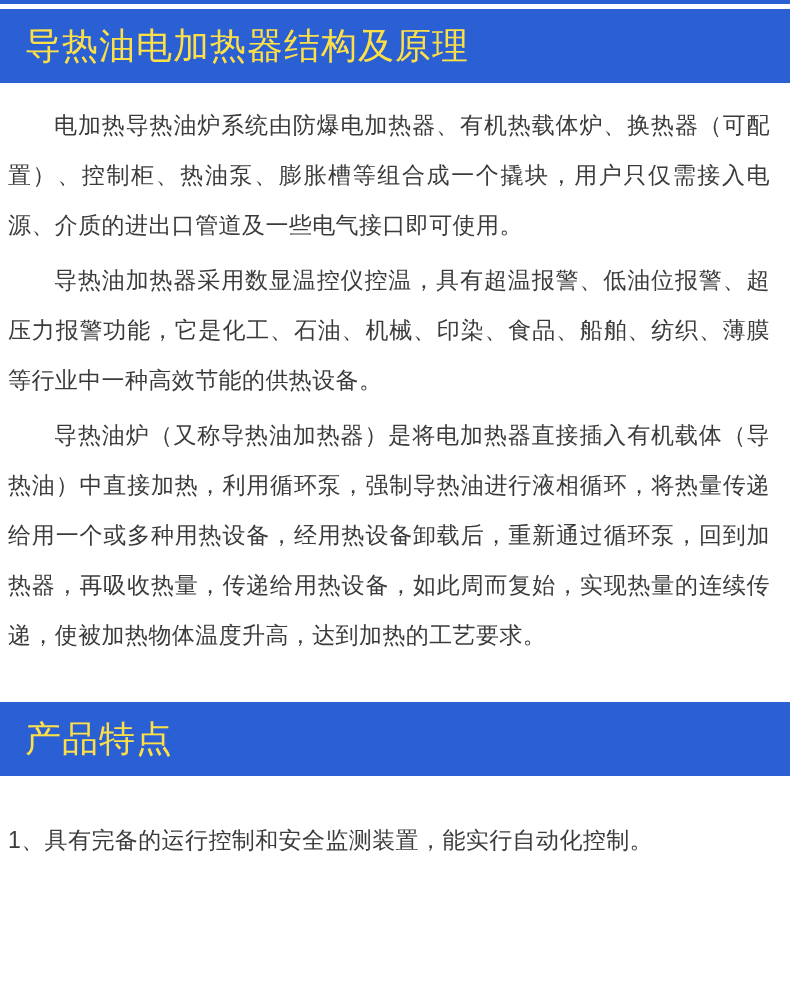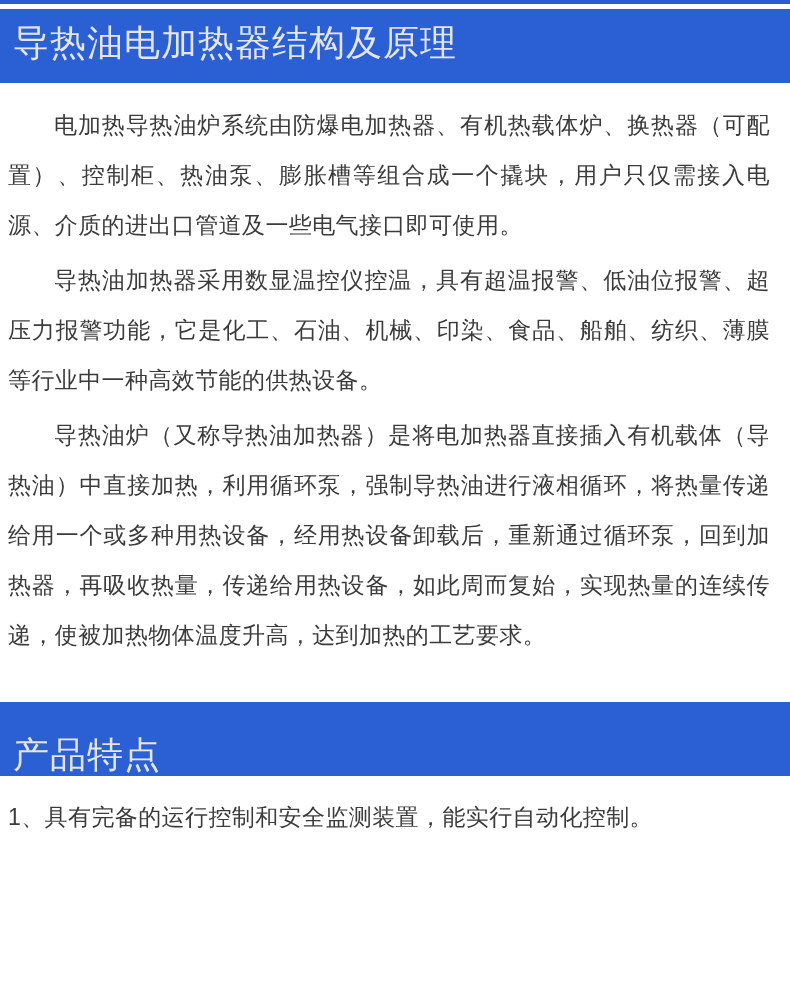"导热油电加热器结构及原理" .banner .banner-title { color: #e5e5e5 -> #fde047; font-family: Liberation Mono, monospace -> none; margin: 0 -> 12px }
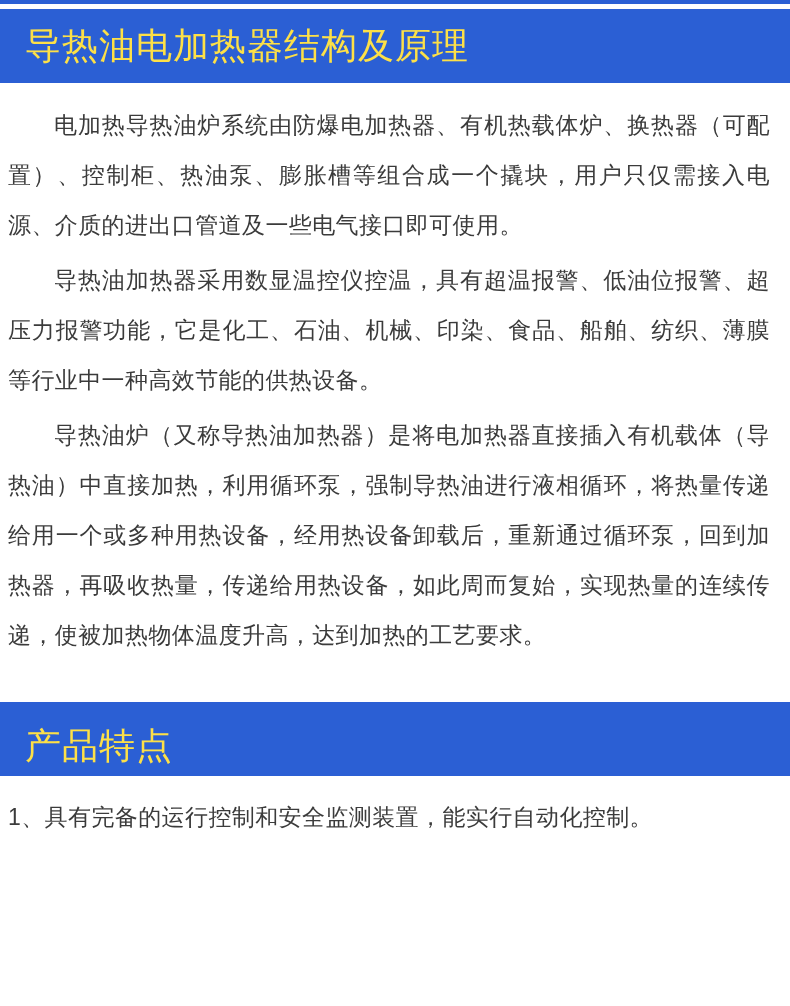"产品特点" .banner-features { align-items: flex-end -> none }
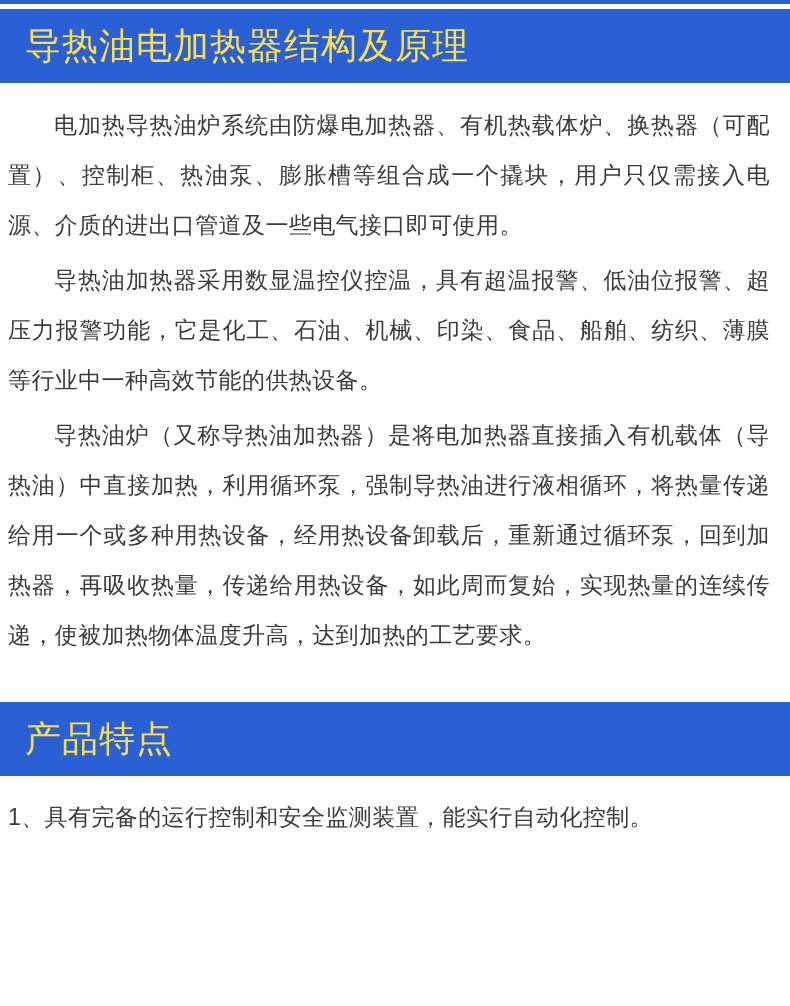"1、具有完备的运行控制和安全监测装置，能实行自动化控制。" .feature-list { margin-top: none -> 23px }
